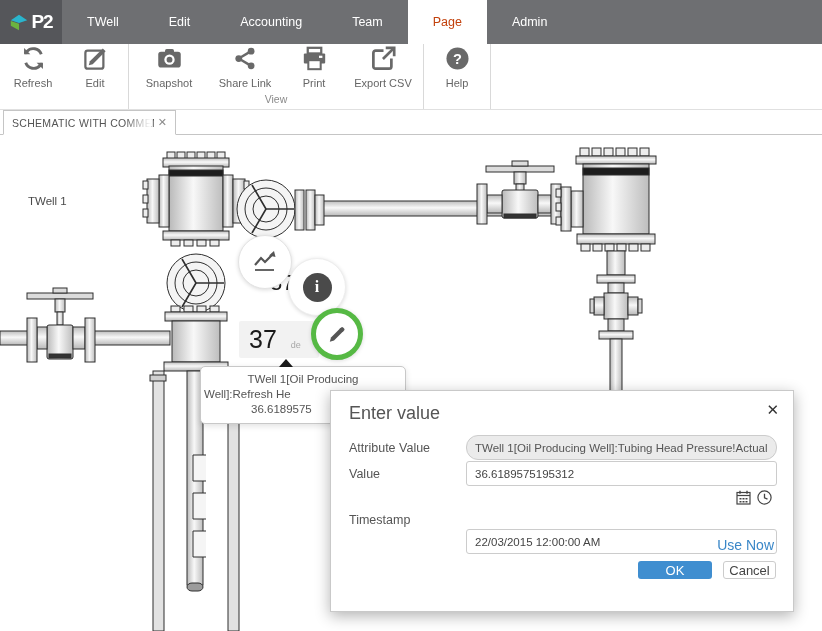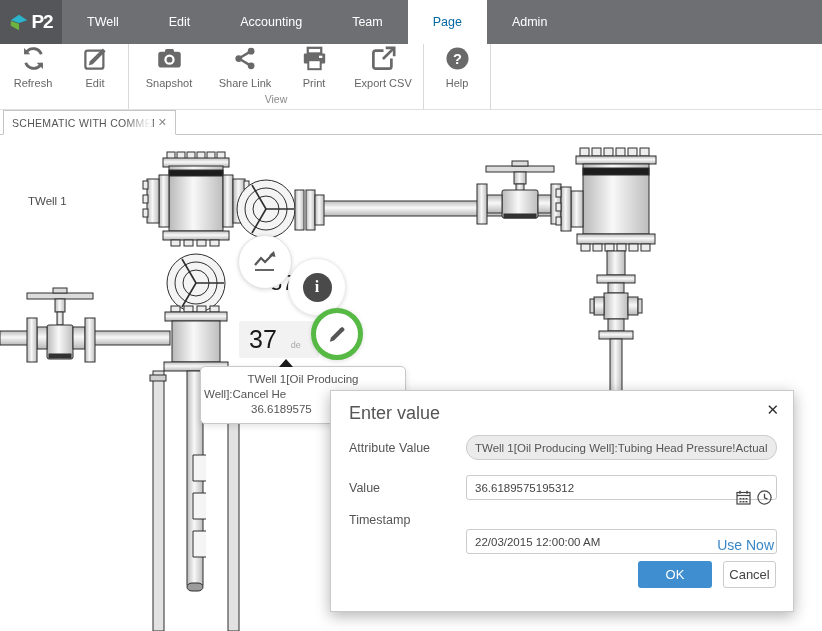"Page" .nav-item.active { color: #0369a1 -> #c2410c }
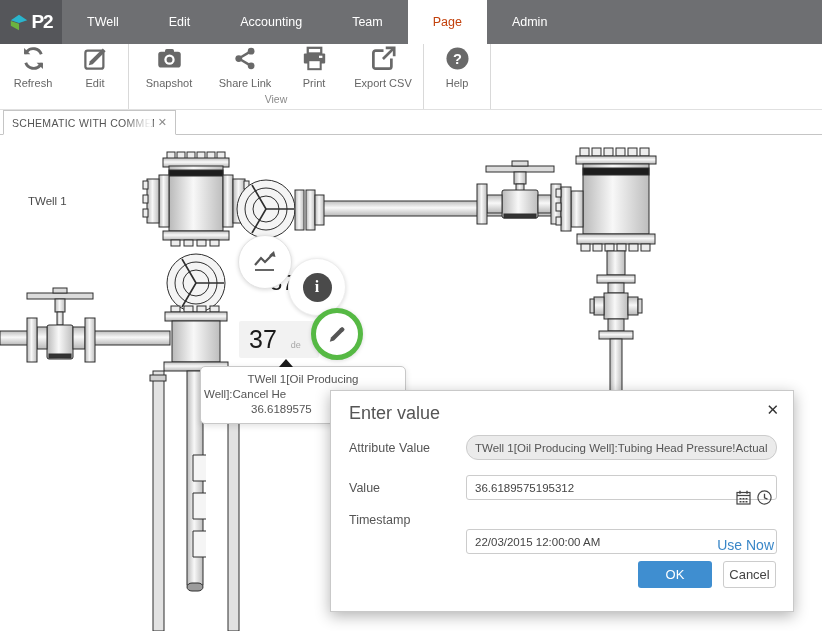"Well]:Cancel He" div.tt2 { text: :Cancel -> :Refresh }
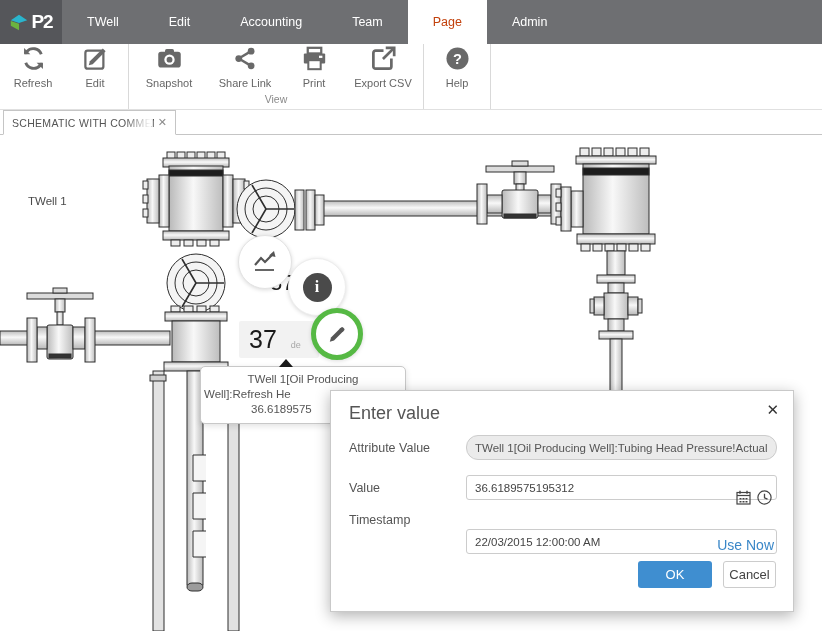"Value" div.dlg-row { top: 84px -> 70px }
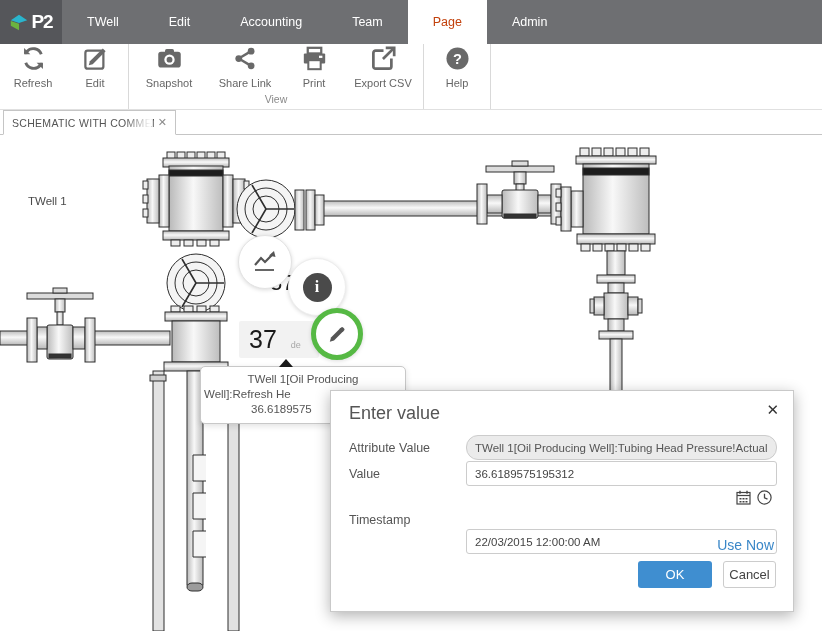"OK" .dlg-btn { height: 27px -> 18px }
